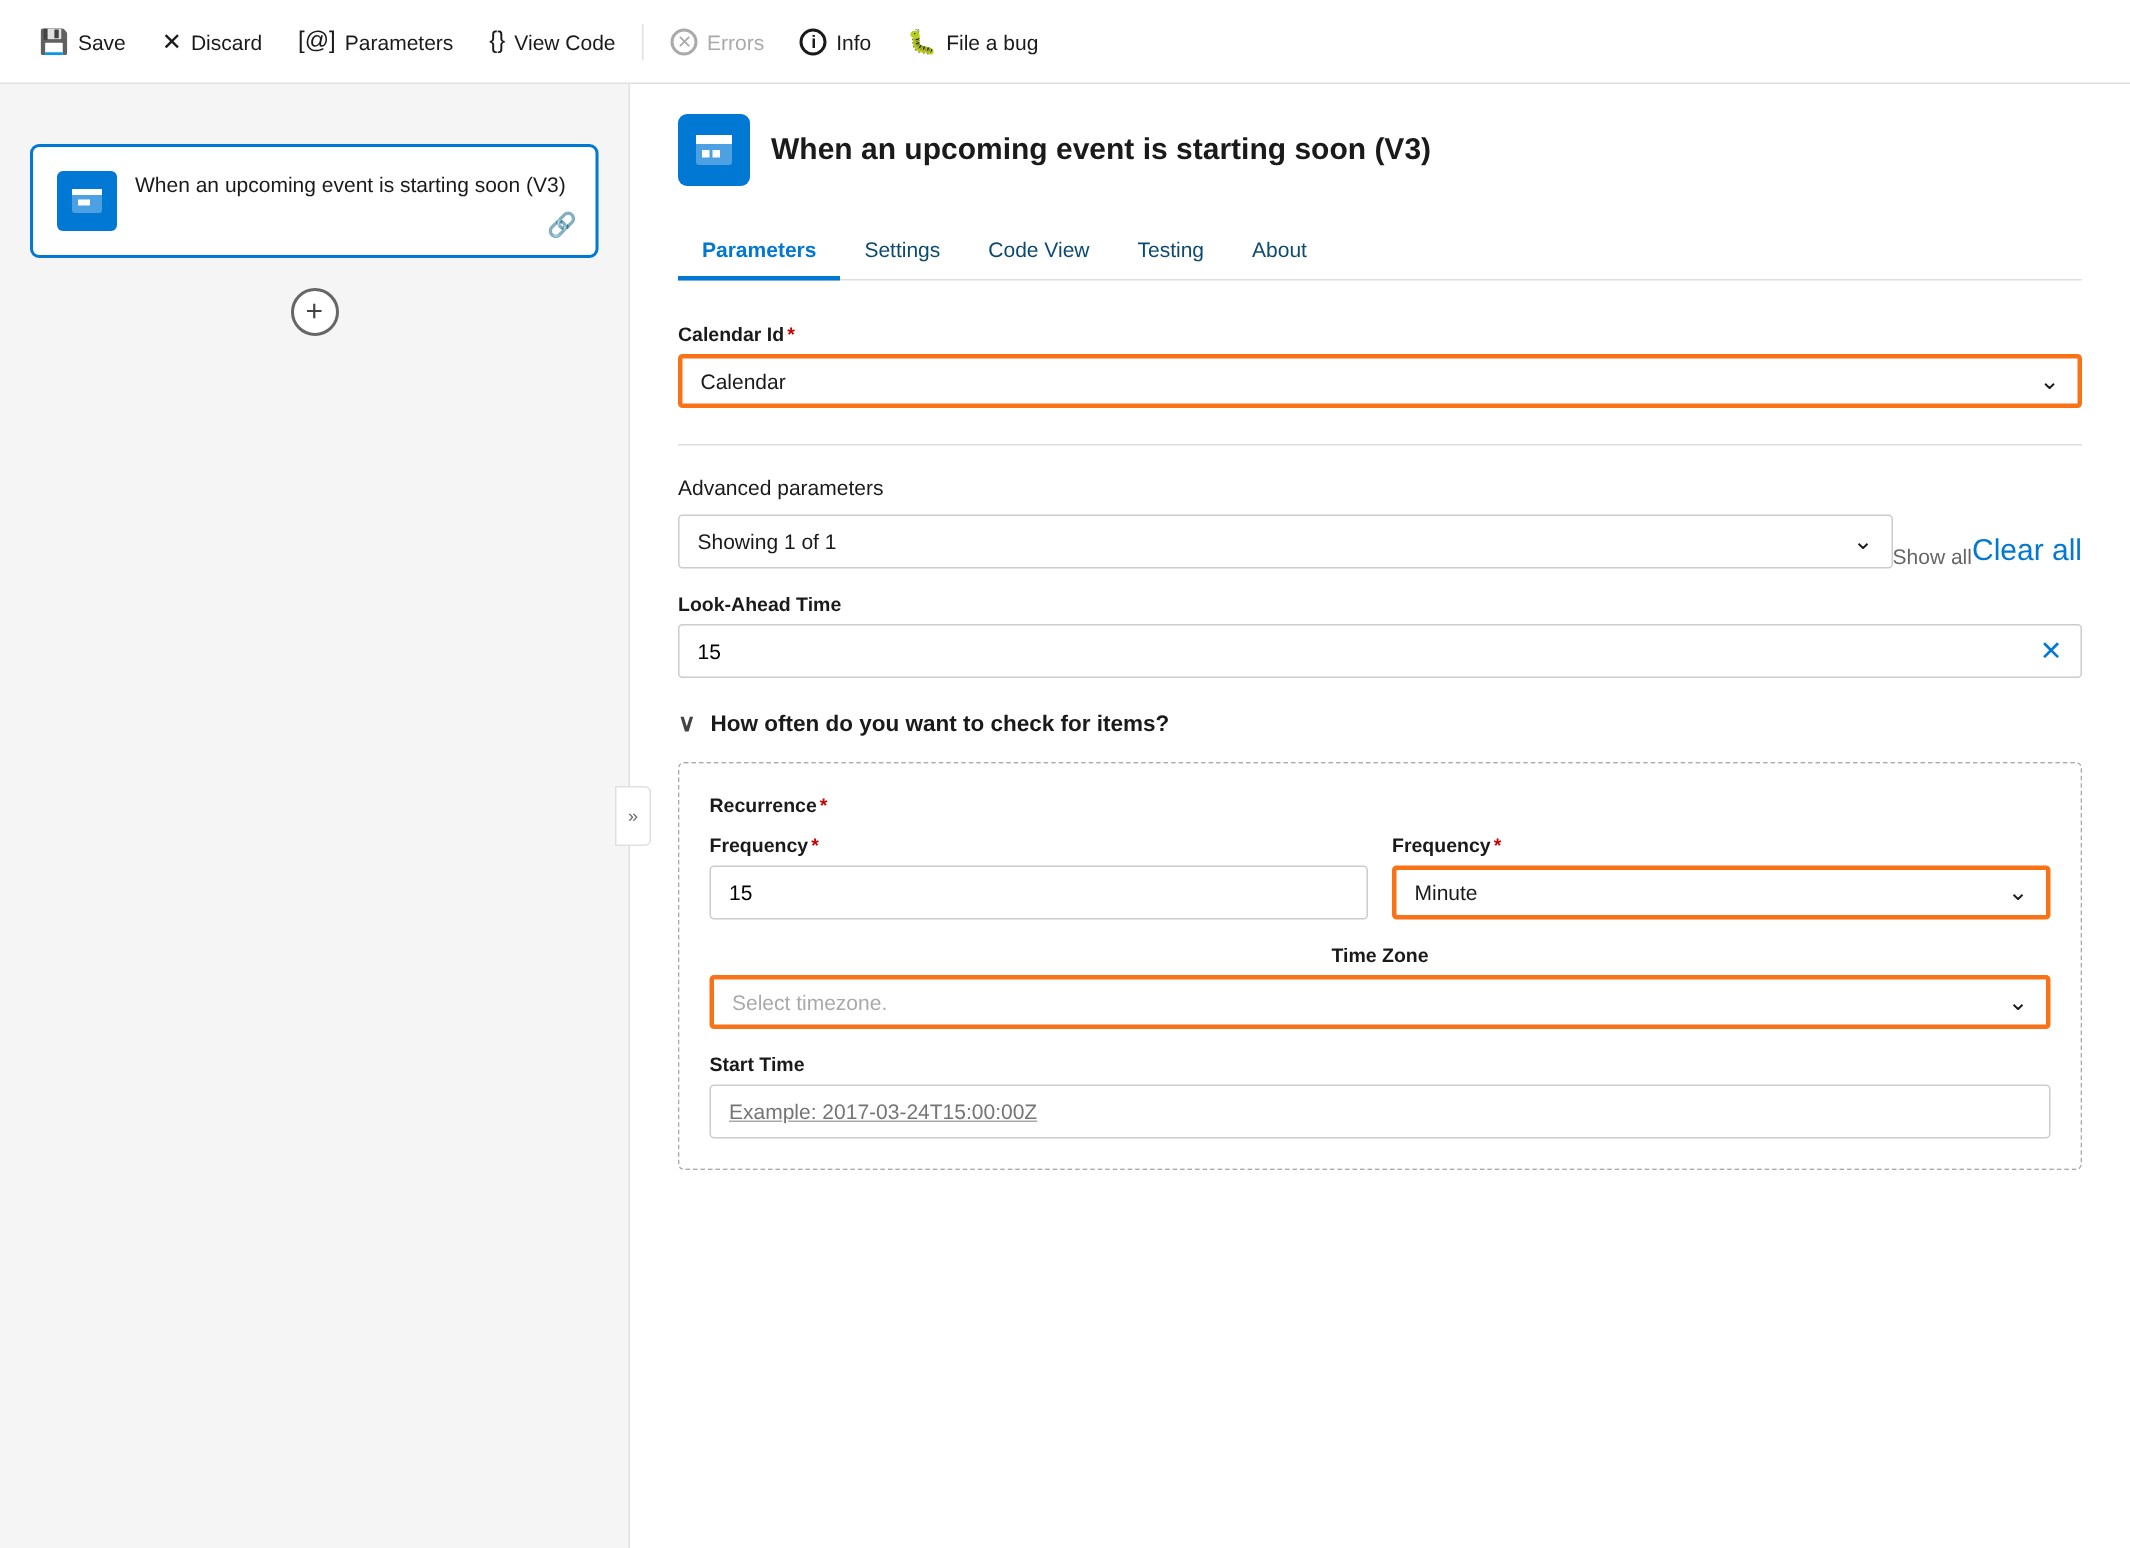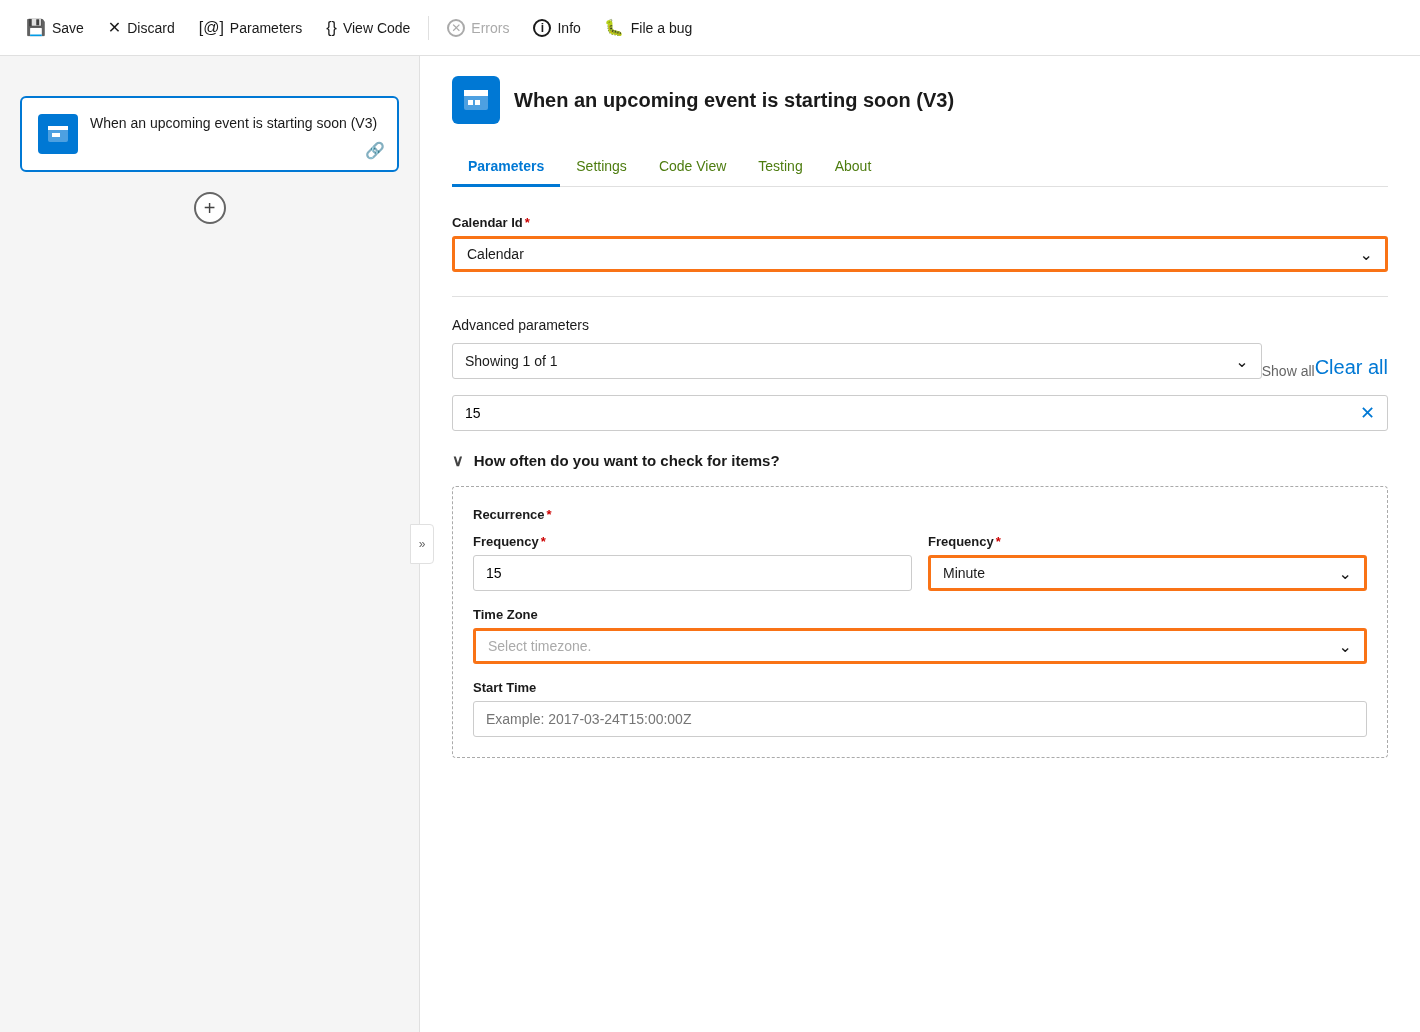"Settings" .tab { color: #4d7c0f -> #0c4a6e }
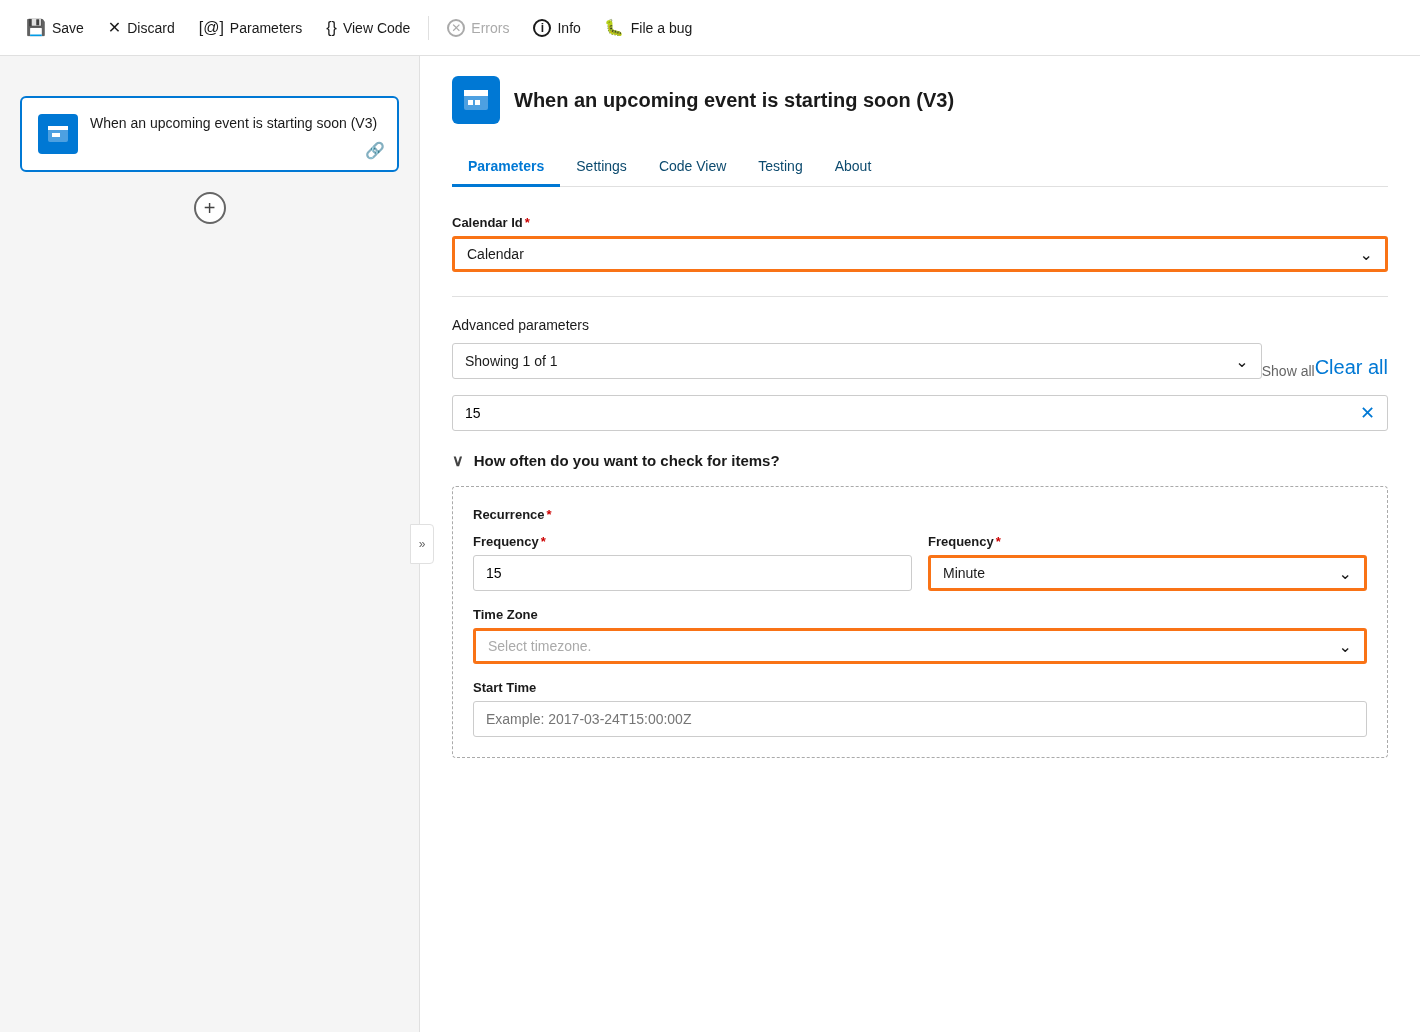"Look-Ahead Time" div.field-label { html: none -> <div>Look-Ahead Time</div> }
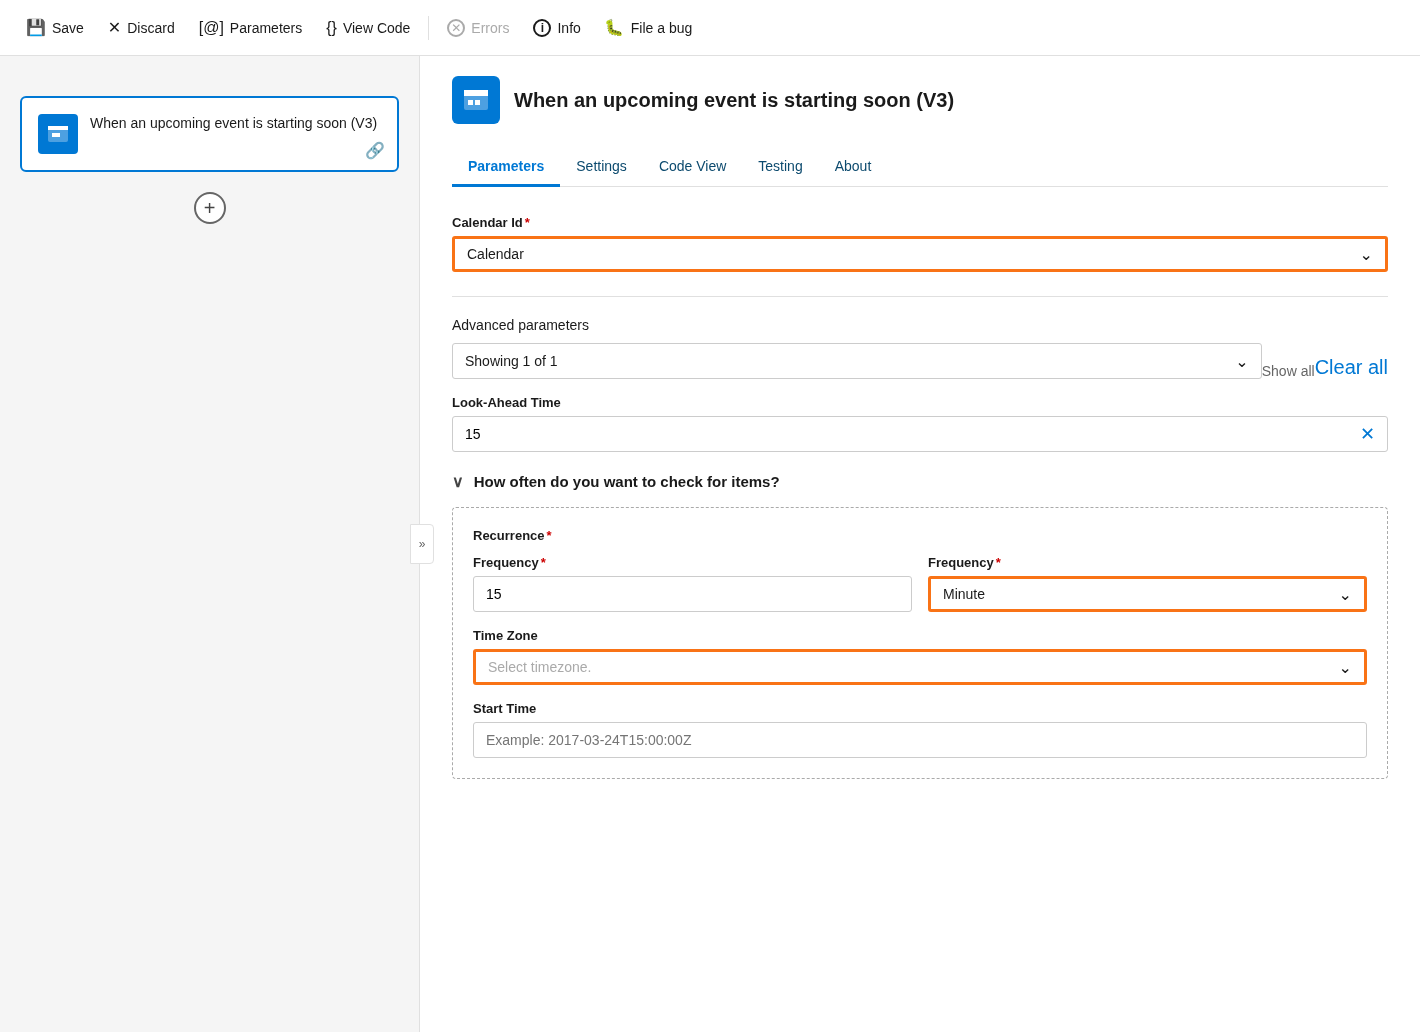"Time Zone" div { text-align: none -> center }
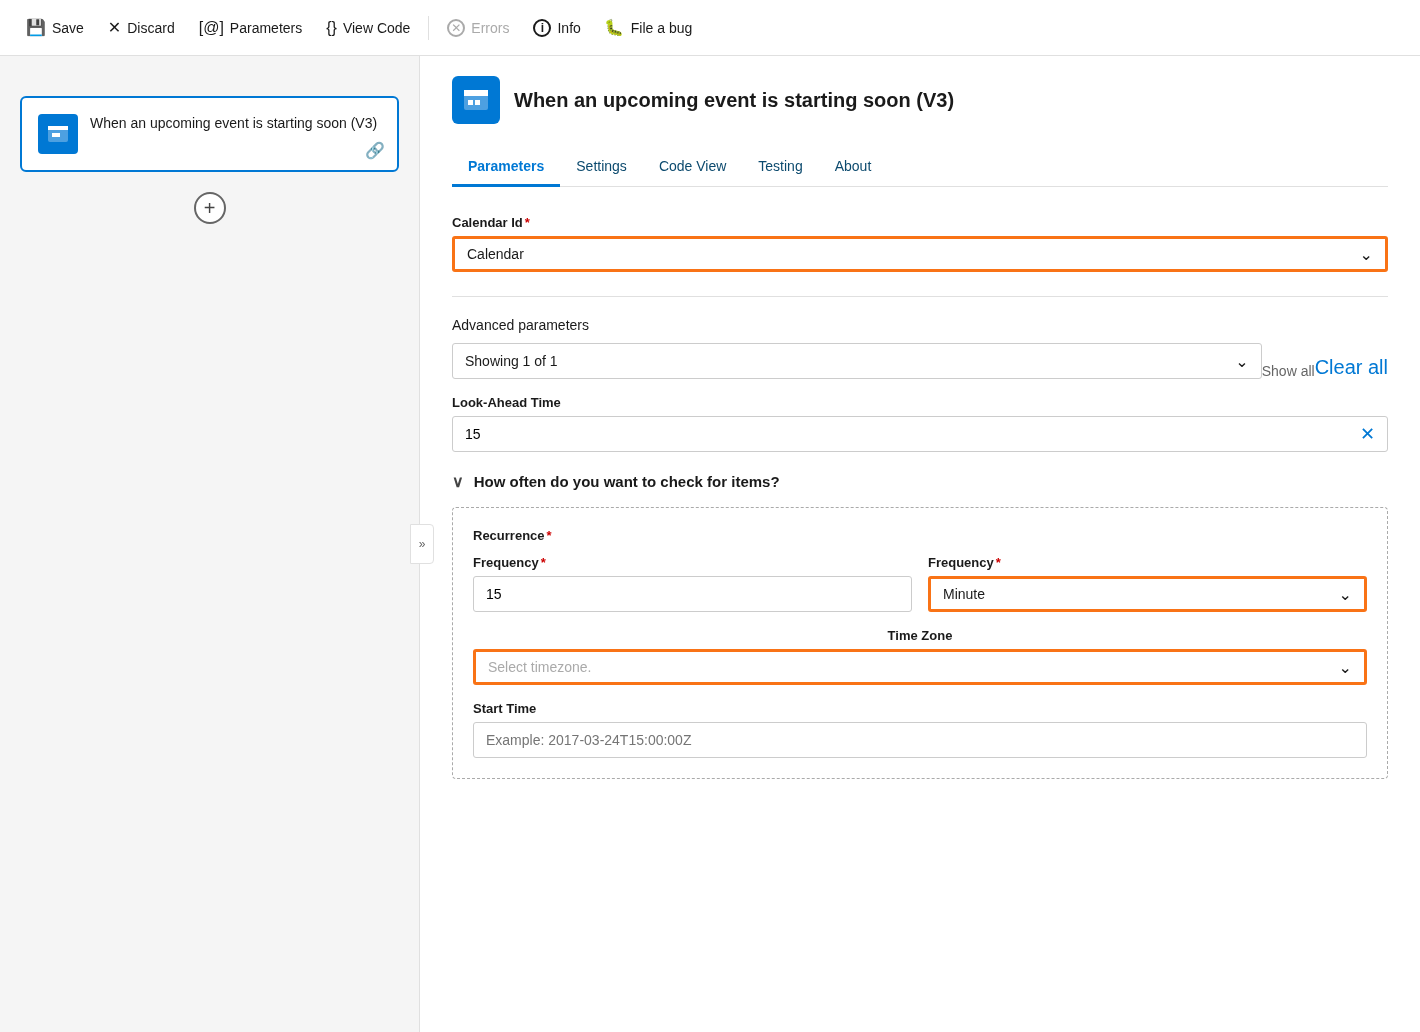"Example: 2017-03-24T15:00:00Z" .placeholder-input { text-decoration: none -> underline }
